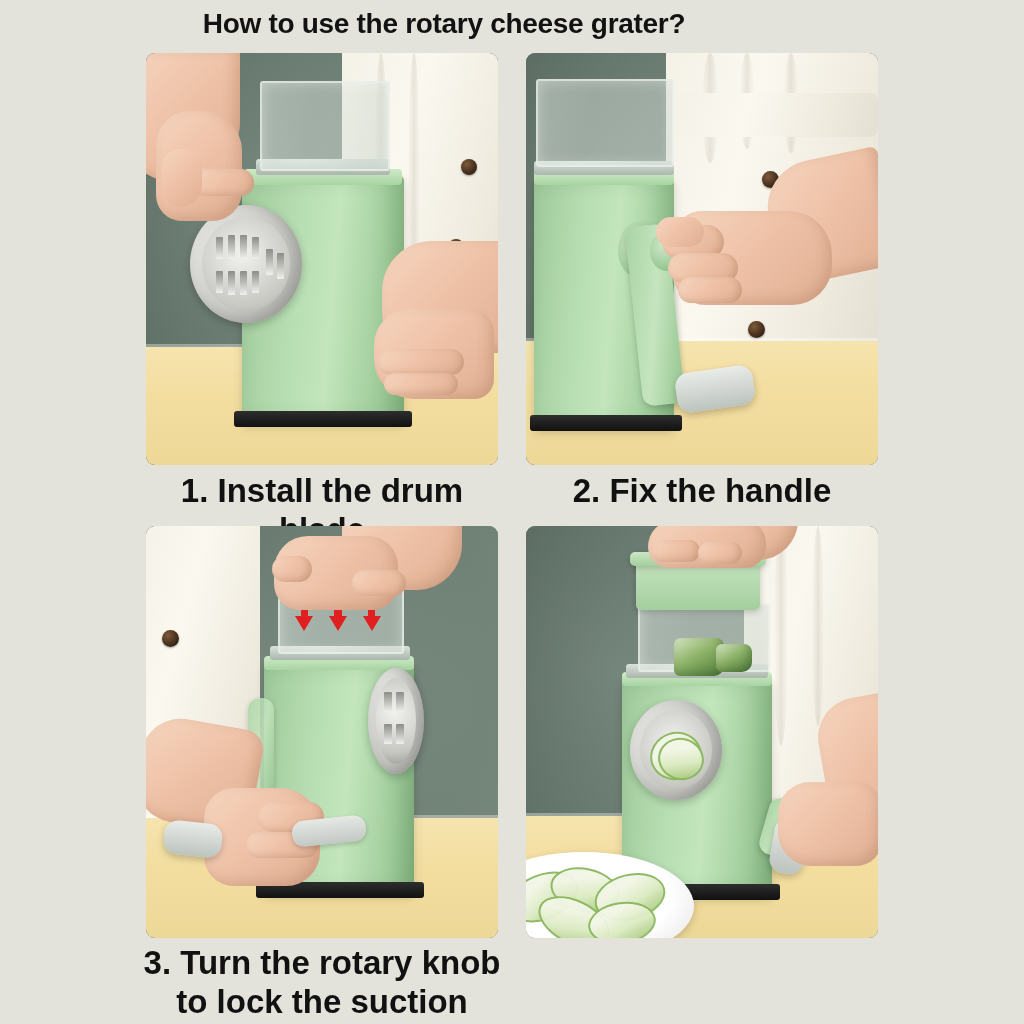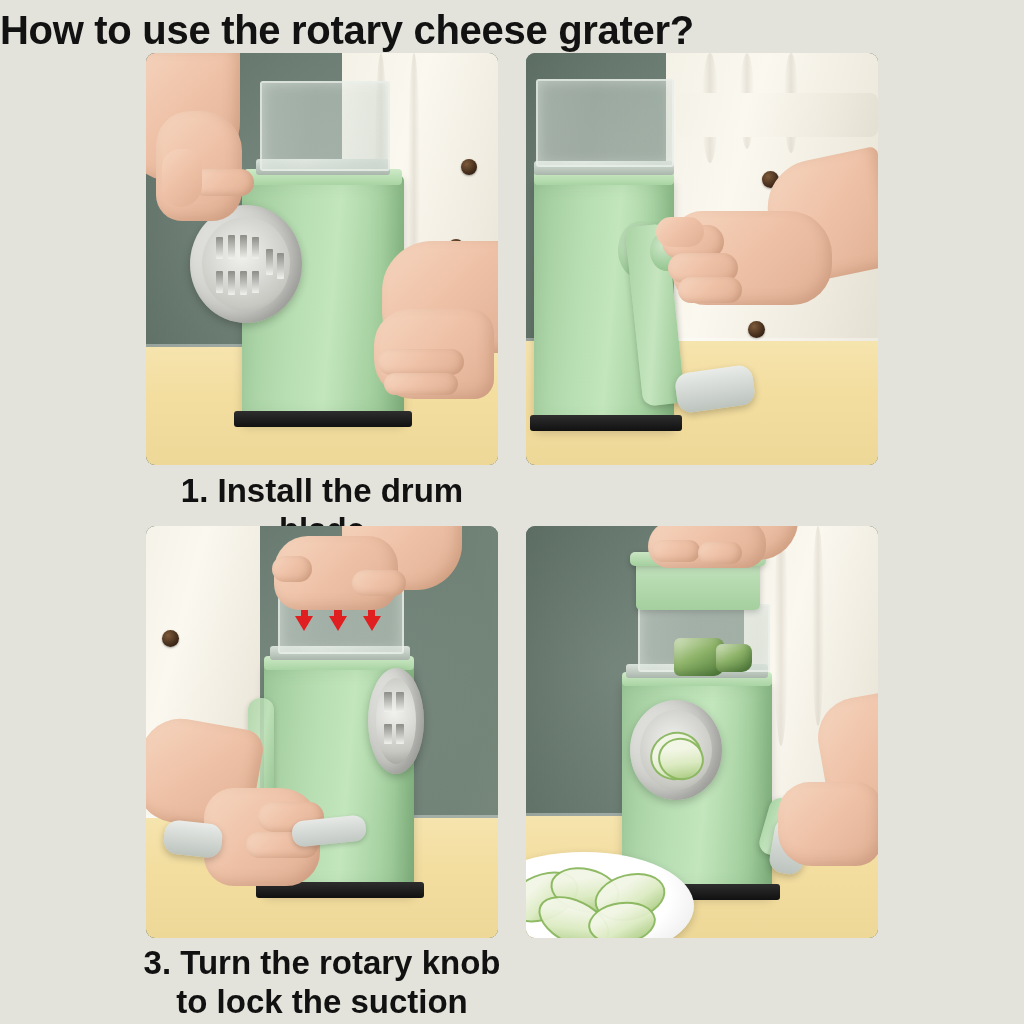"How to use the rotary" .page-title { font-size: 40px -> 28px; text-align: none -> center }
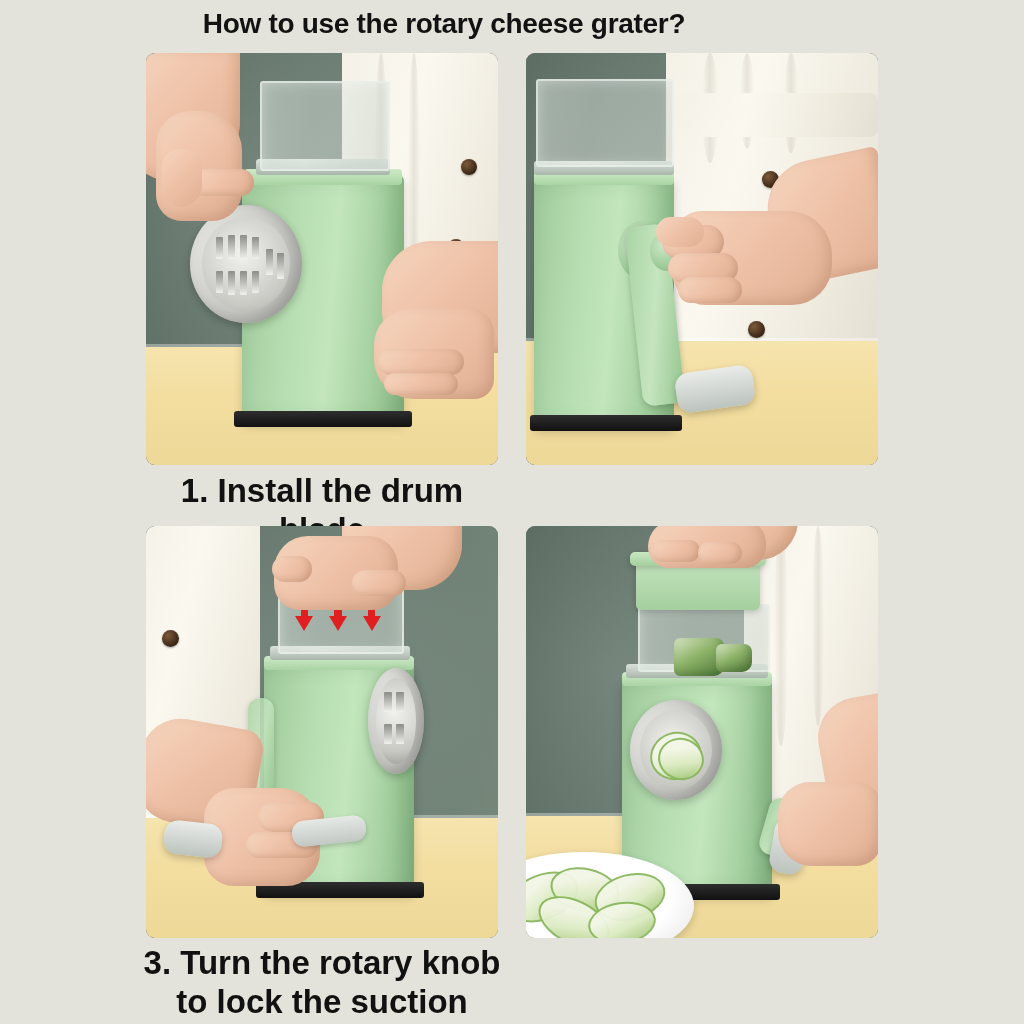"2. Fix the handle" div.caption { html: none -> <div>2. Fix the handle</div> }
